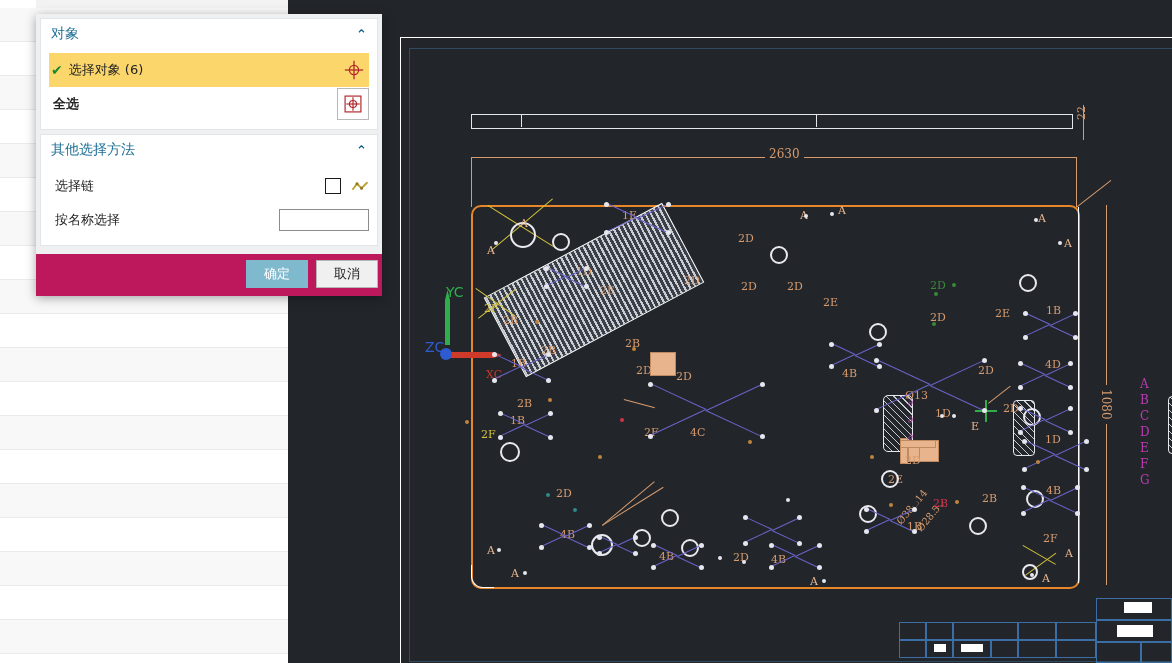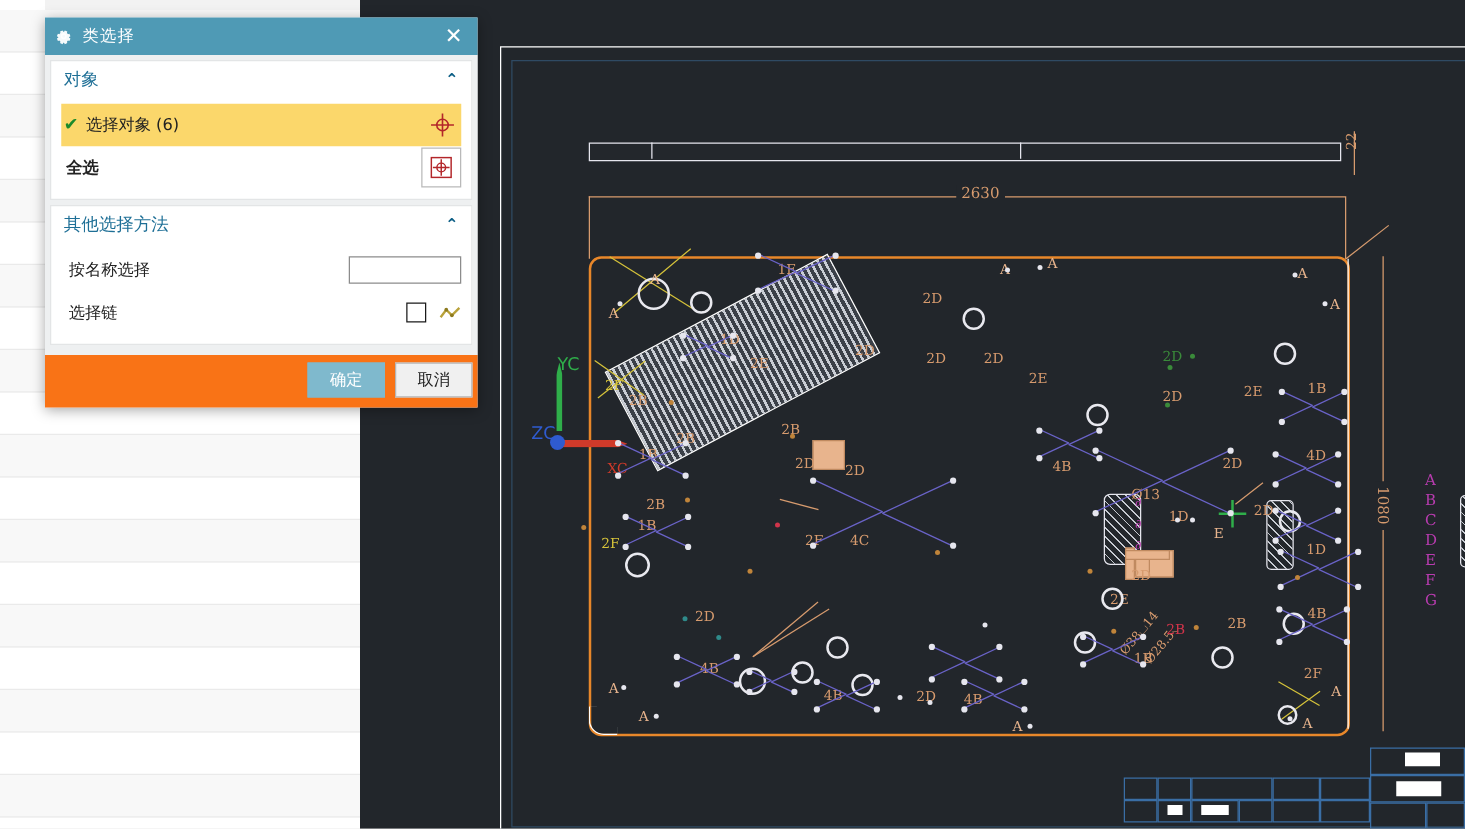"类选择" div { html: <div> <span> <svg> <path></path> <path></path> </svg> </span> <span>类选择</span> <span>✕</span> </div> -> none }
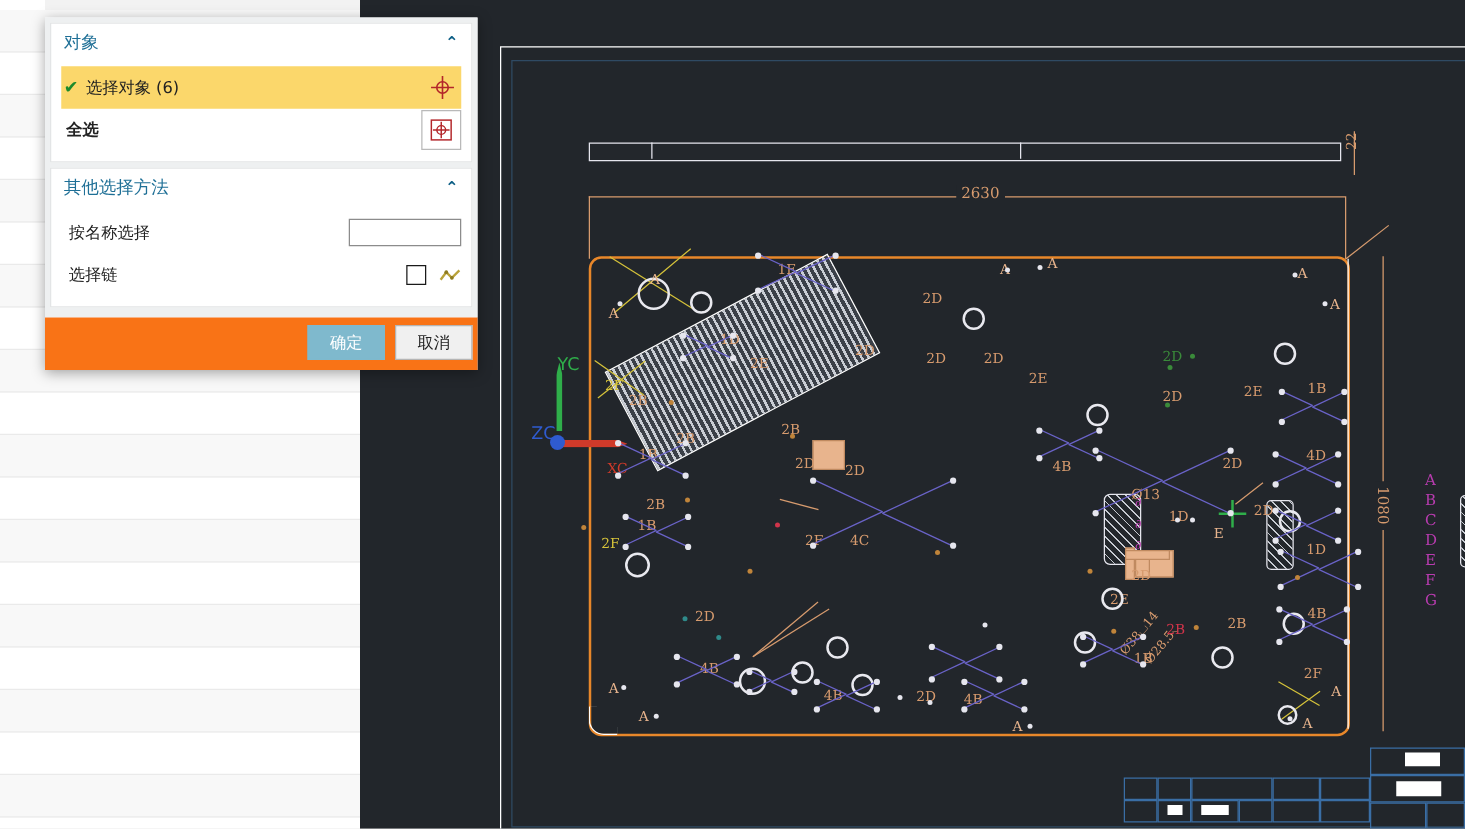"按名称选择" div.row { order: before "选择链" -> after "选择链" }
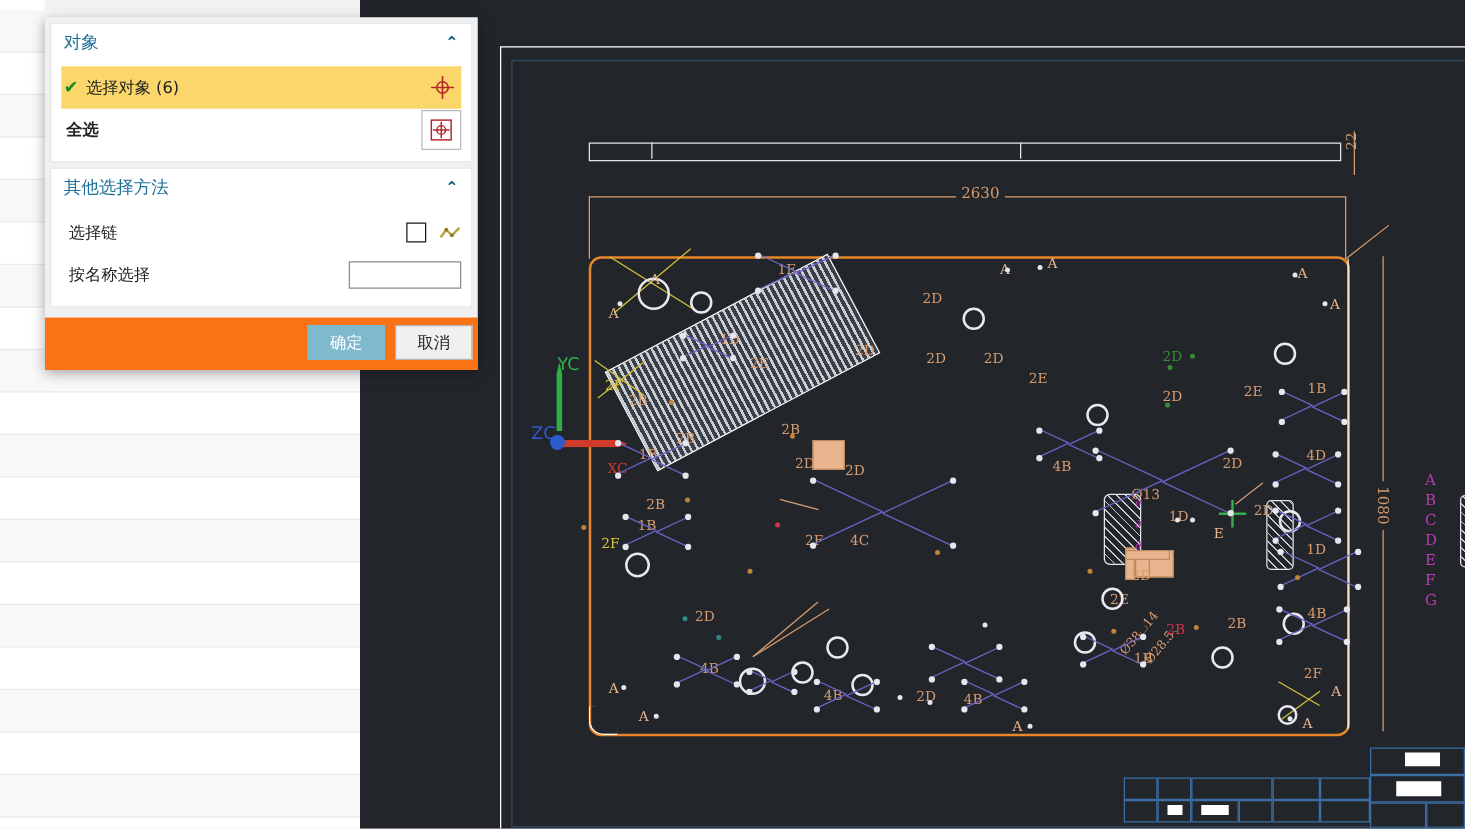"确定" #dlg-foot { background: #f97316 -> #be185d }
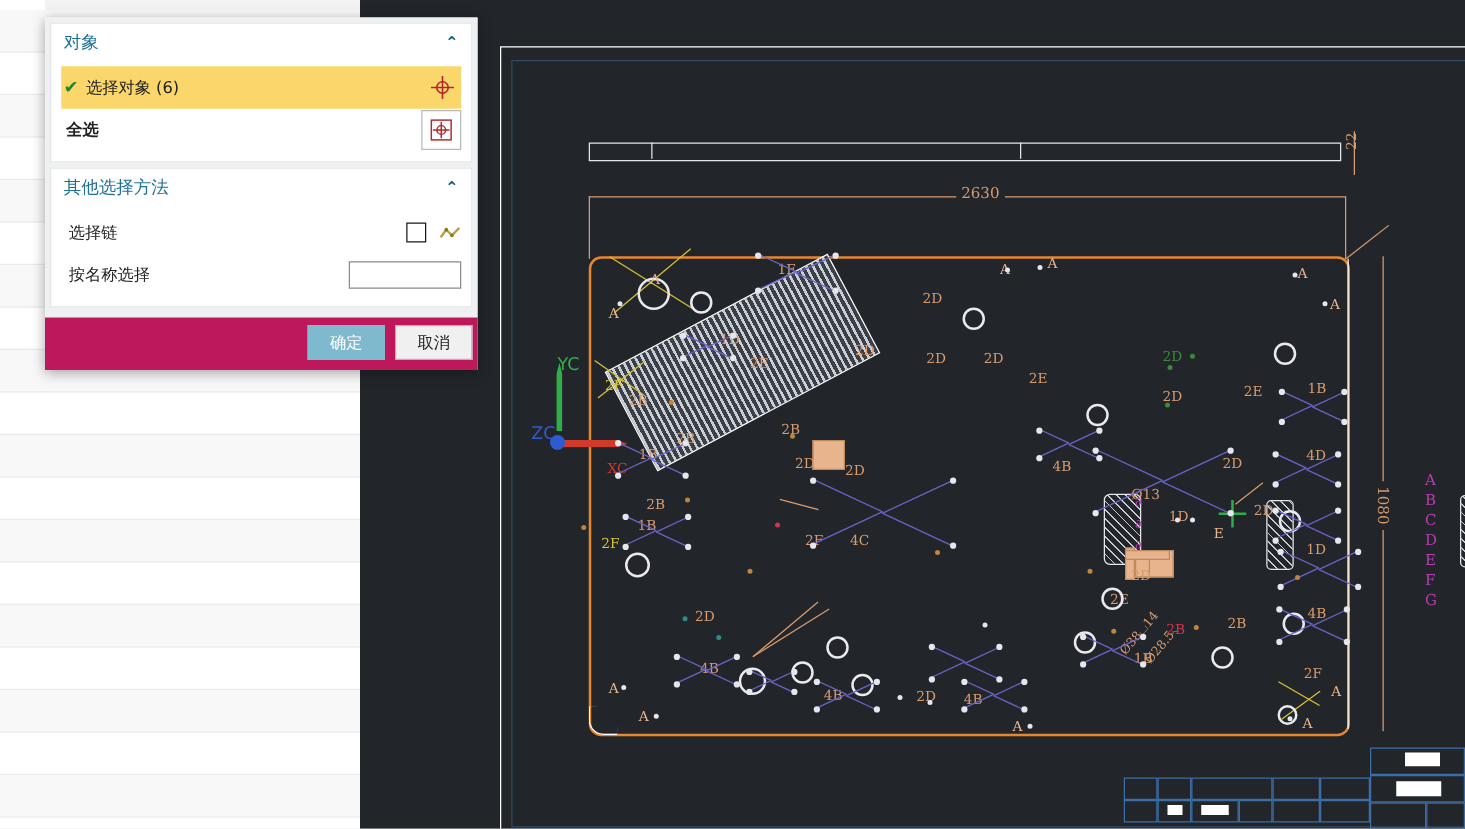"4C" div.lbl { left: 392px -> 402px }
